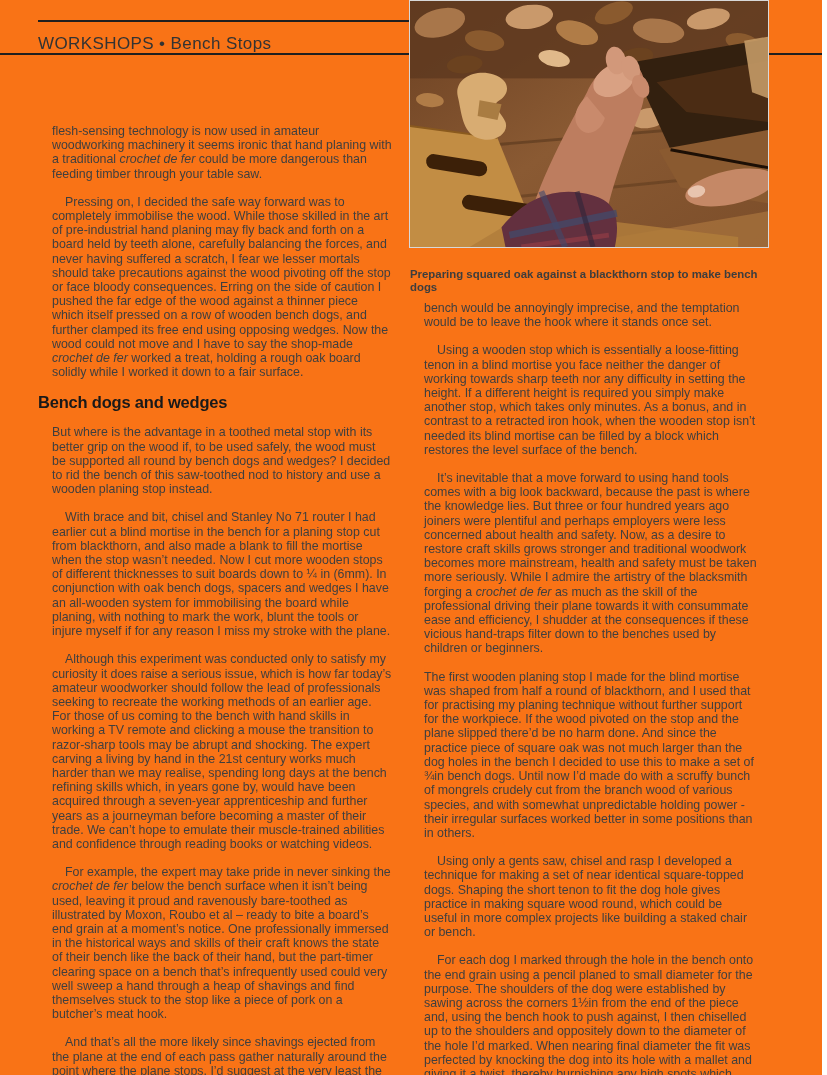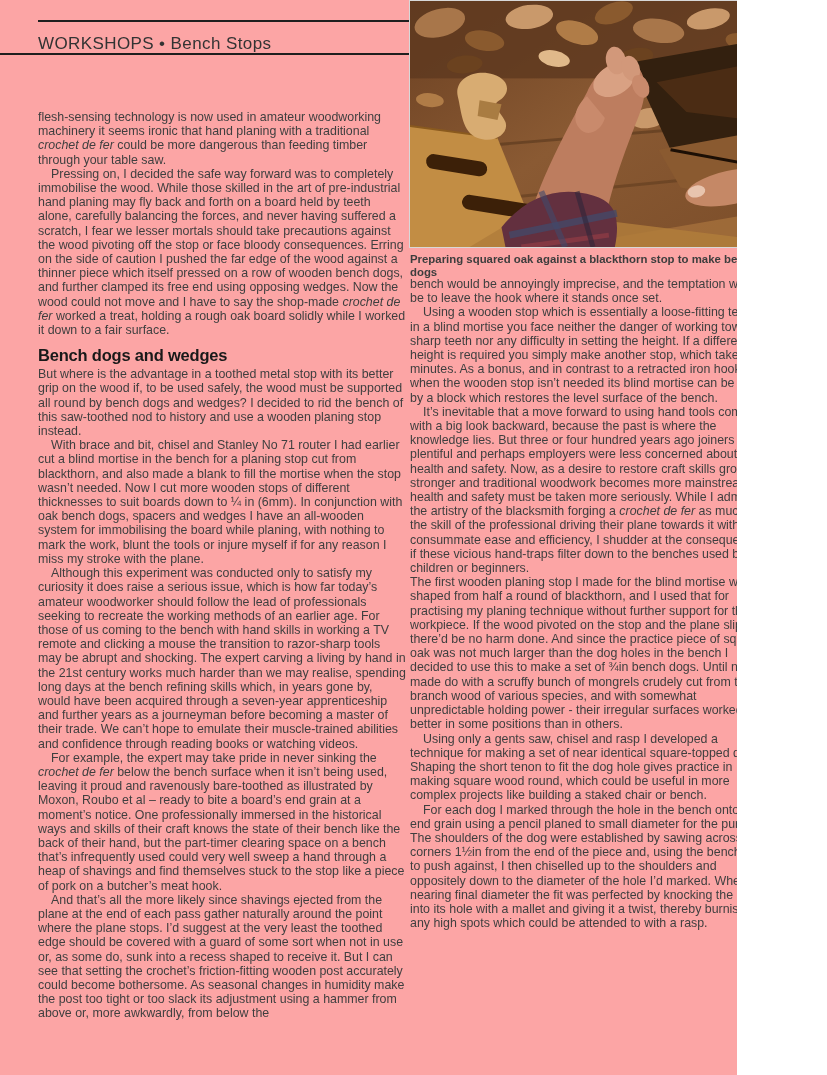"WORKSHOPS • Bench Stops" .page { background: #fca5a5 -> #f97316; width: 737px -> 822px }
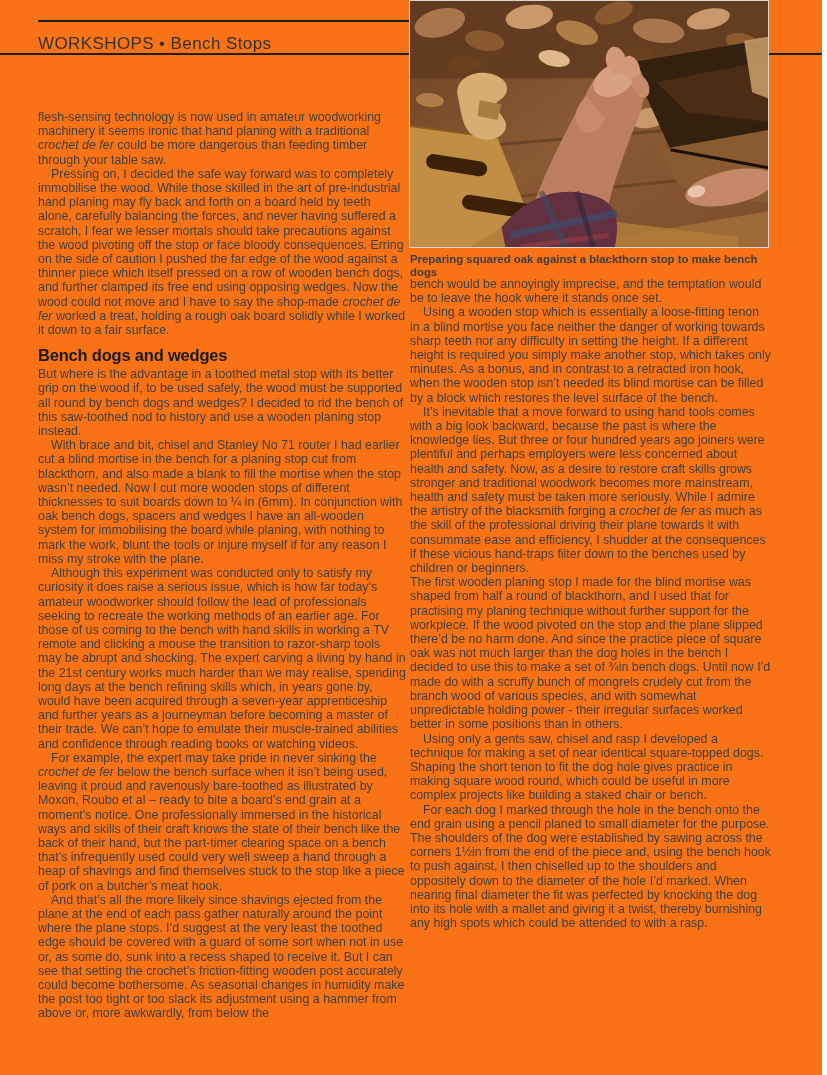"flesh-sensing technology is now used" .body-para { margin: 0 -> 14px }
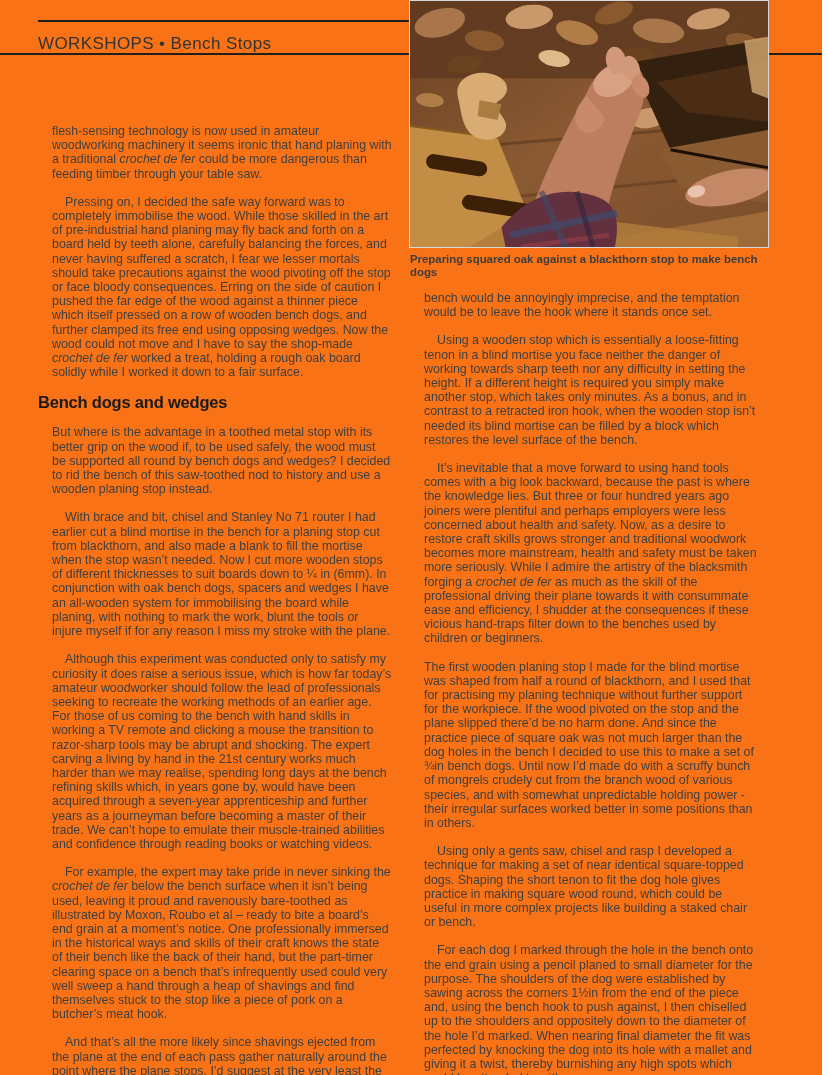"Preparing squared oak against a" .caption { top: 253px -> 268px }
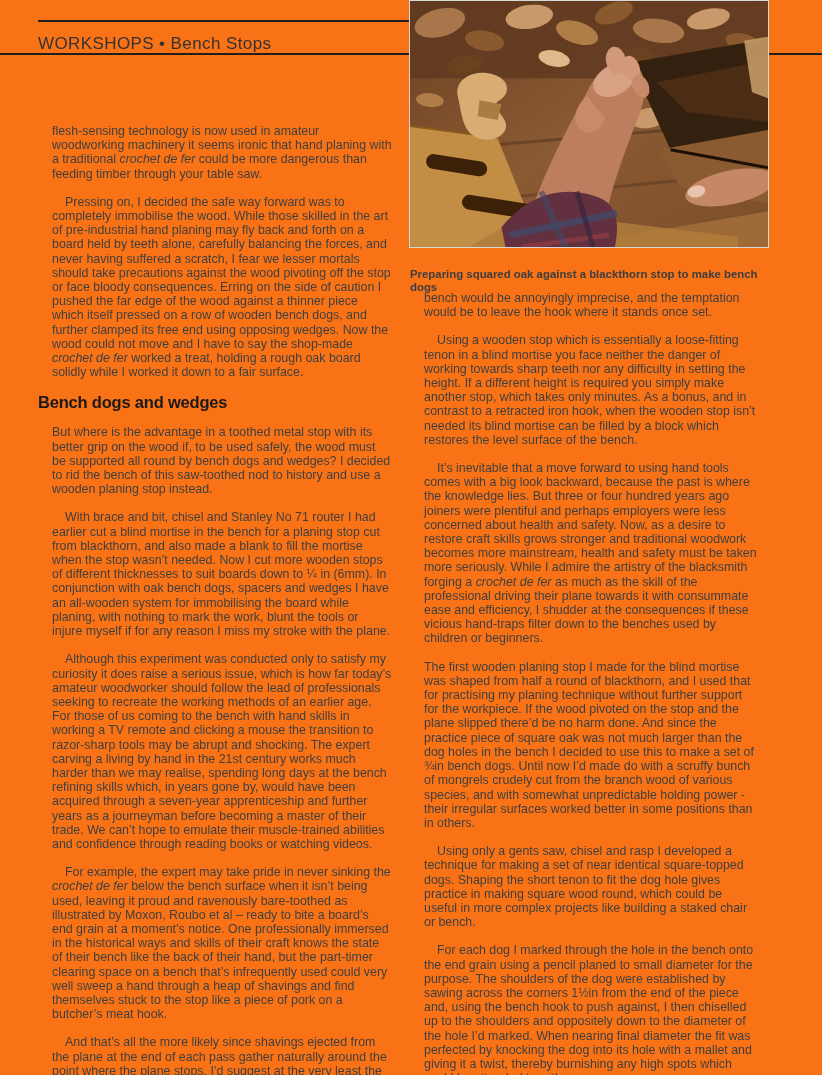"bench would be annoyingly imprecise," .col-right { top: 277px -> 287px }
